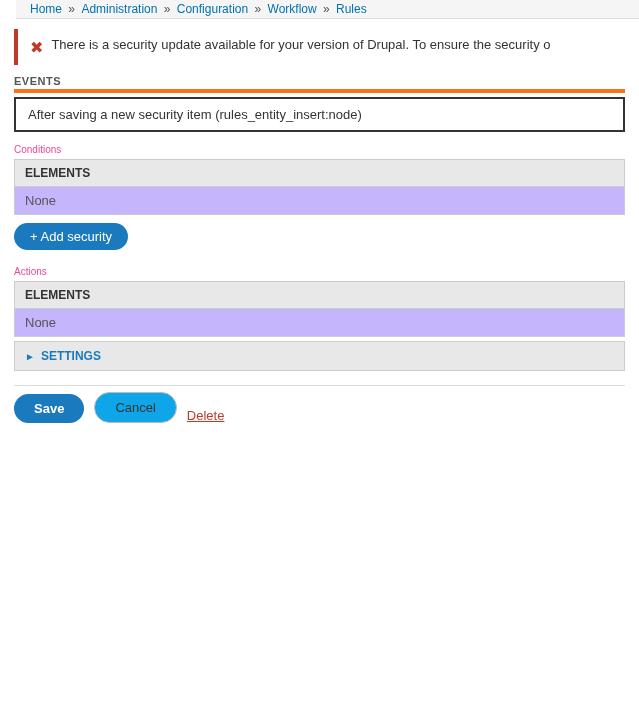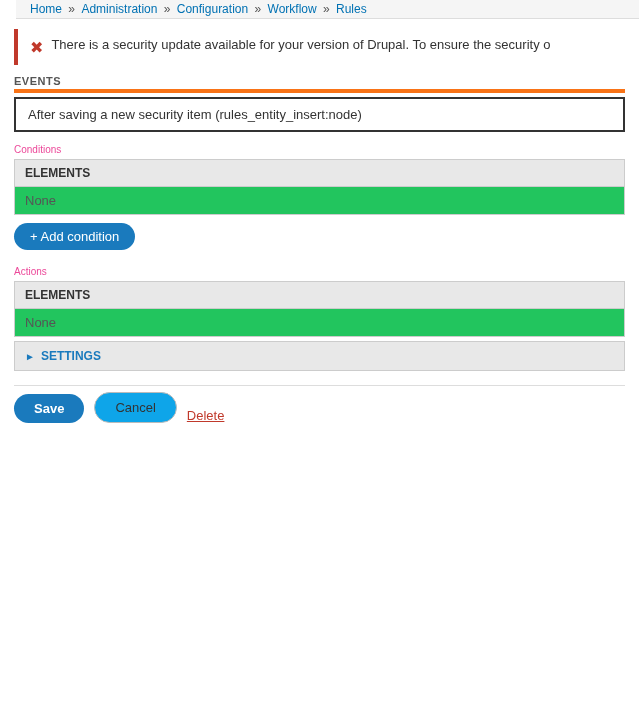"None" .elements-row { background: #22c55e -> #c4b5fd }
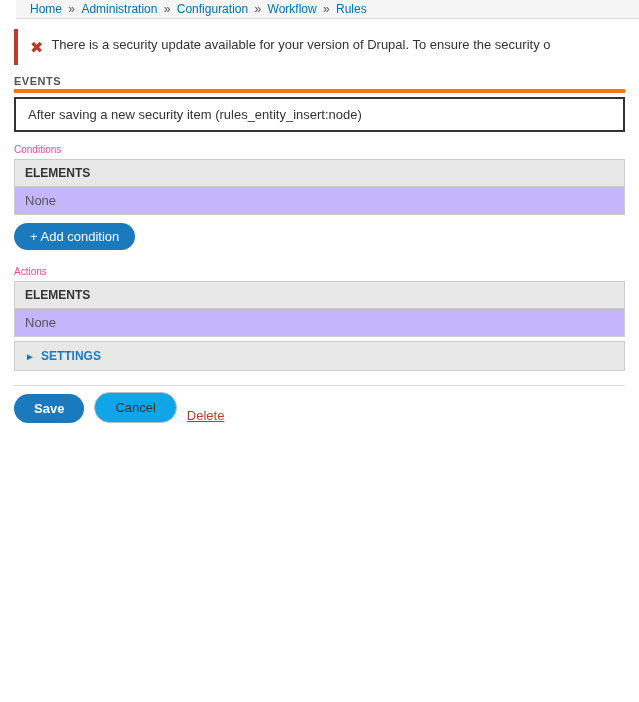"+ Add condition" button.btn-add { text: condition -> security }
